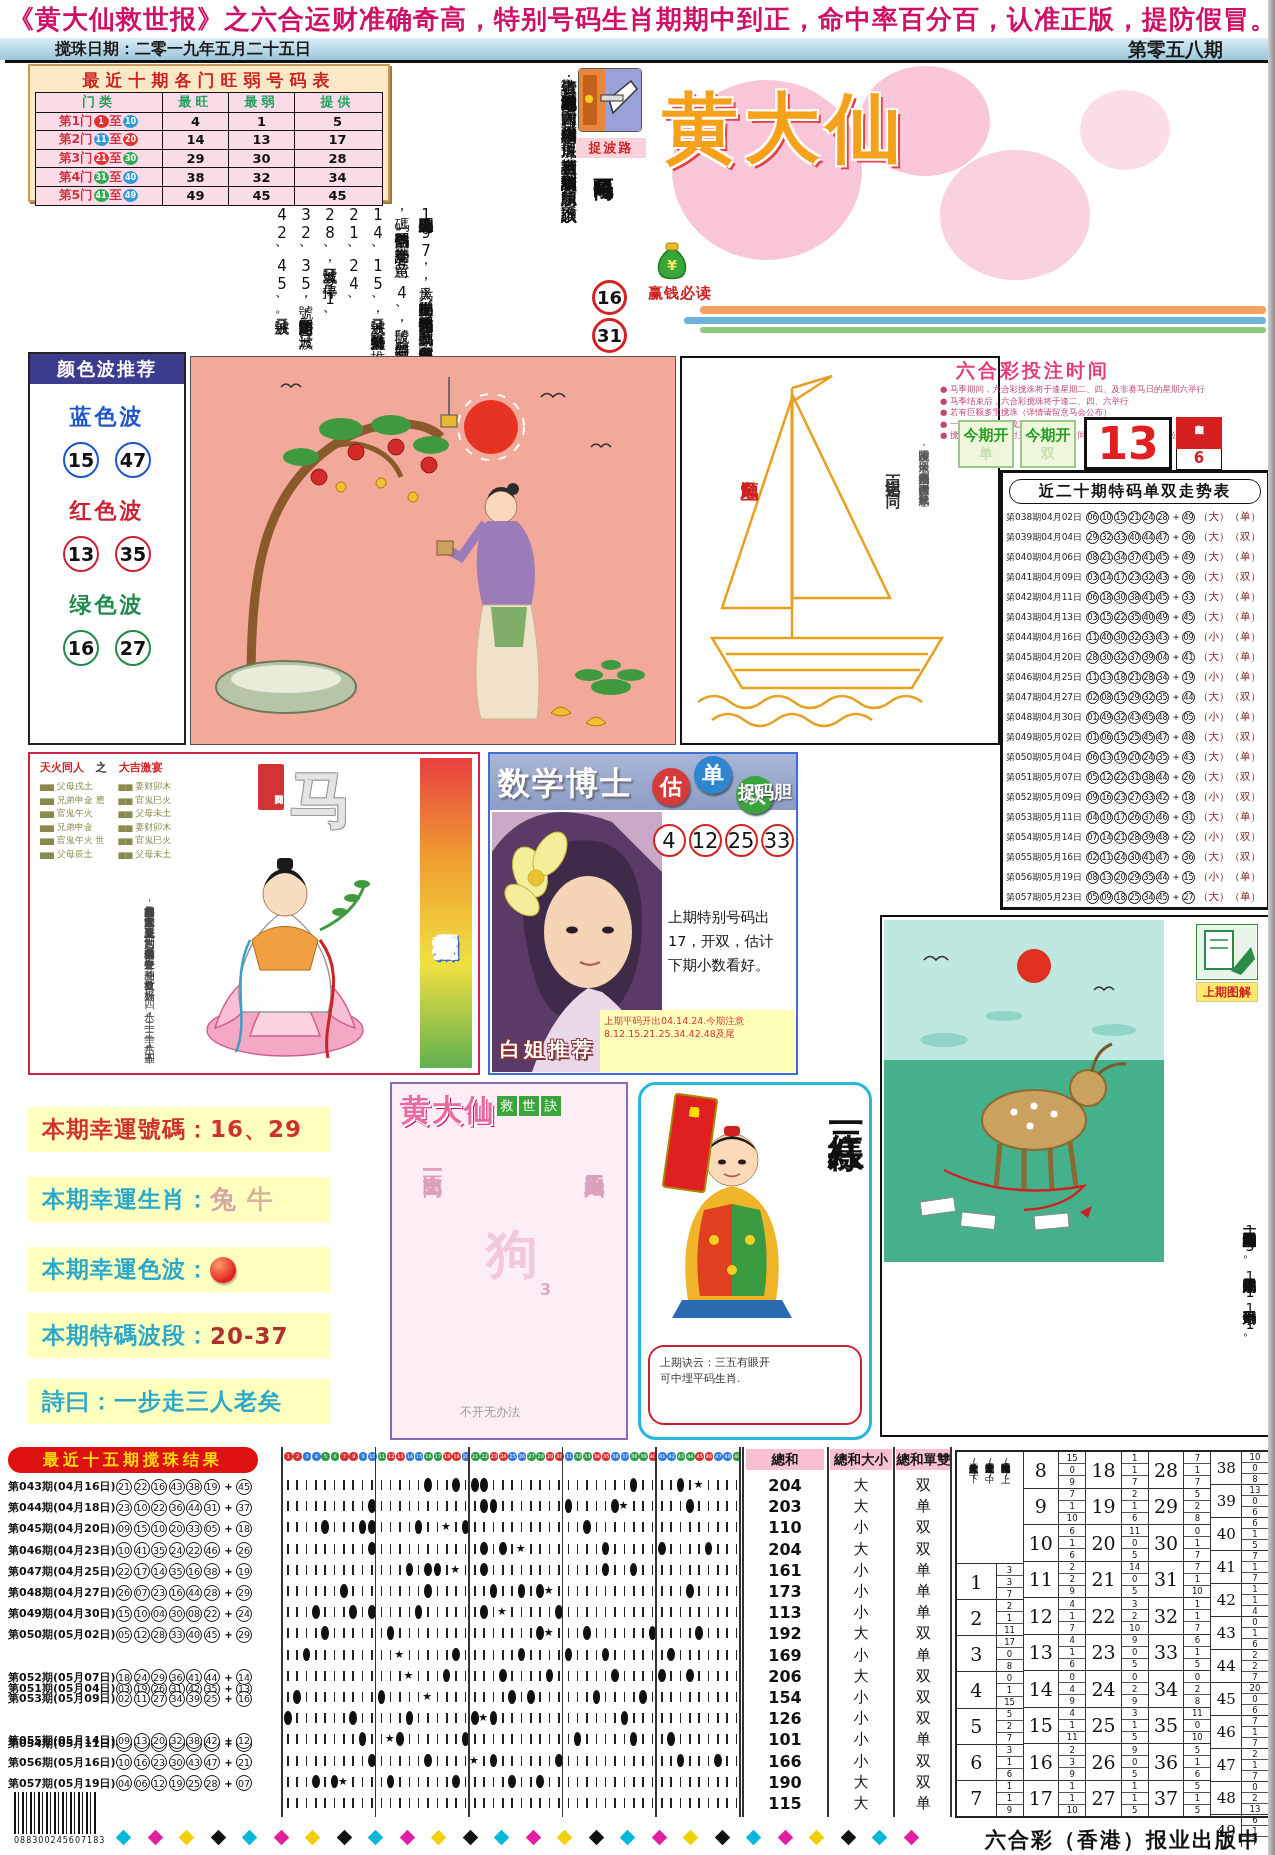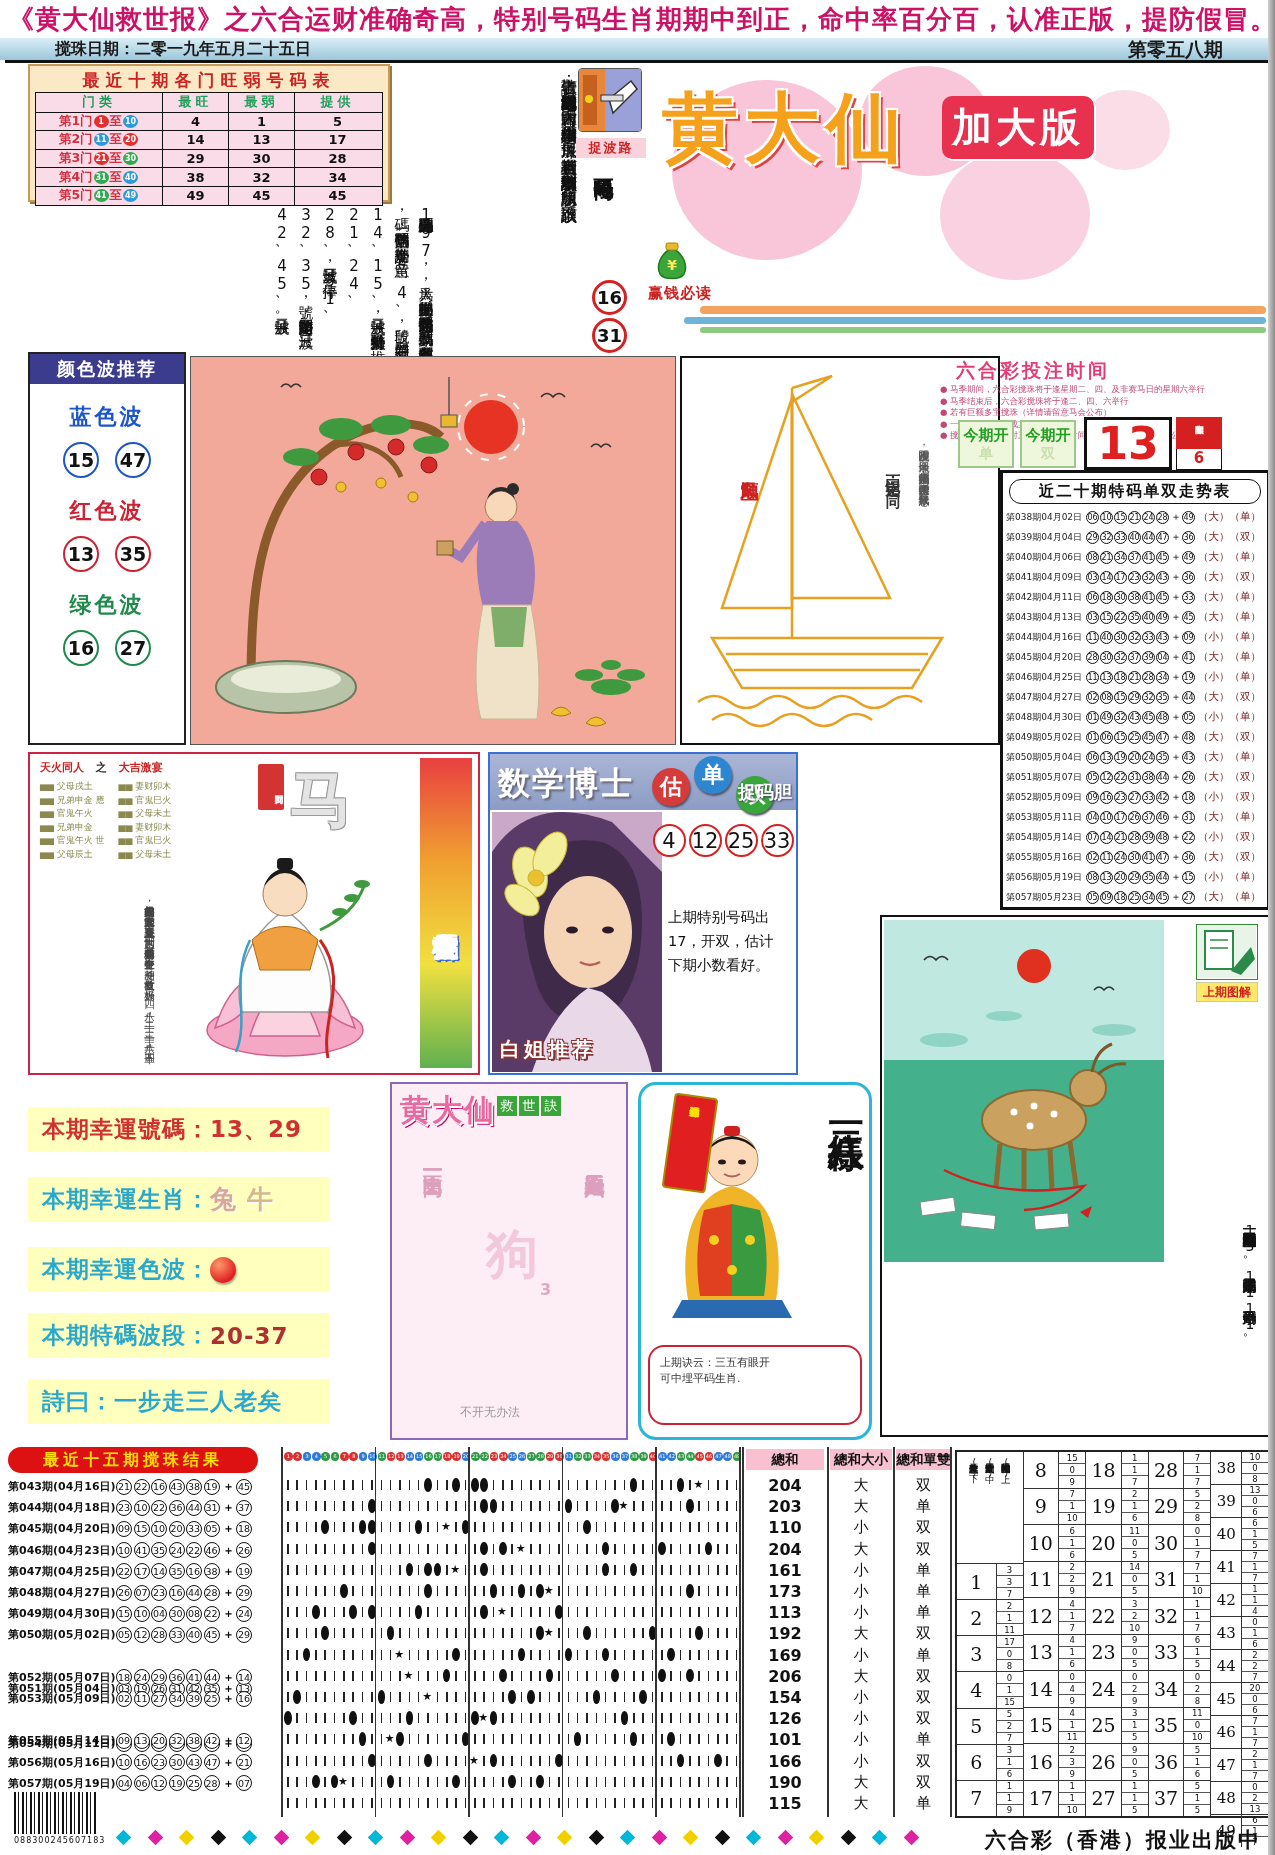"加大版" div.box { html: <div>加大版</div> -> none }
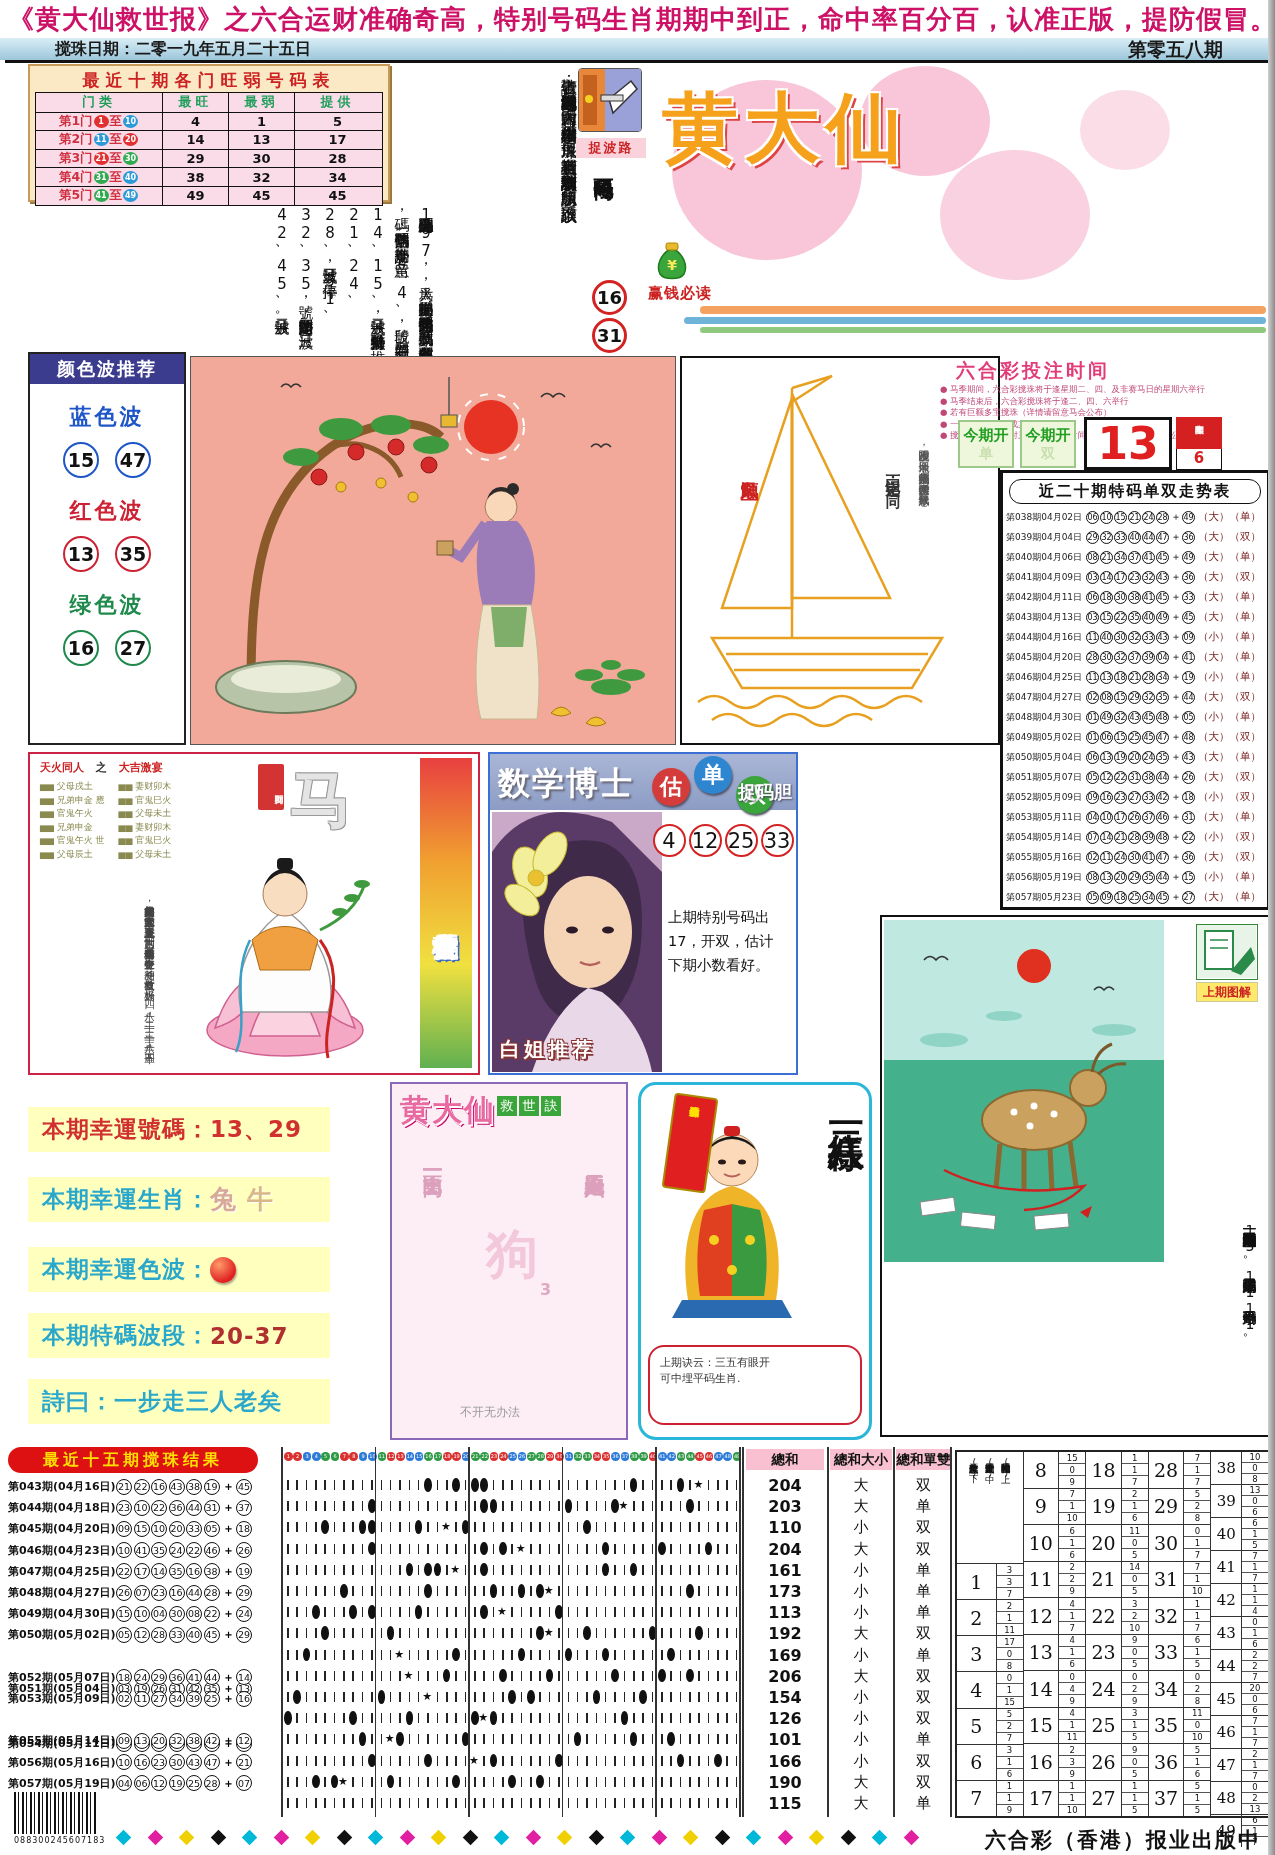"上期平码开出04.14.24.今期注意8.12.15.21.25.34.42.4" div.box { html: none -> <div>上期平码开出04.14.24.今期注意8.12.15.21.25.34.42.48及尾</div> }
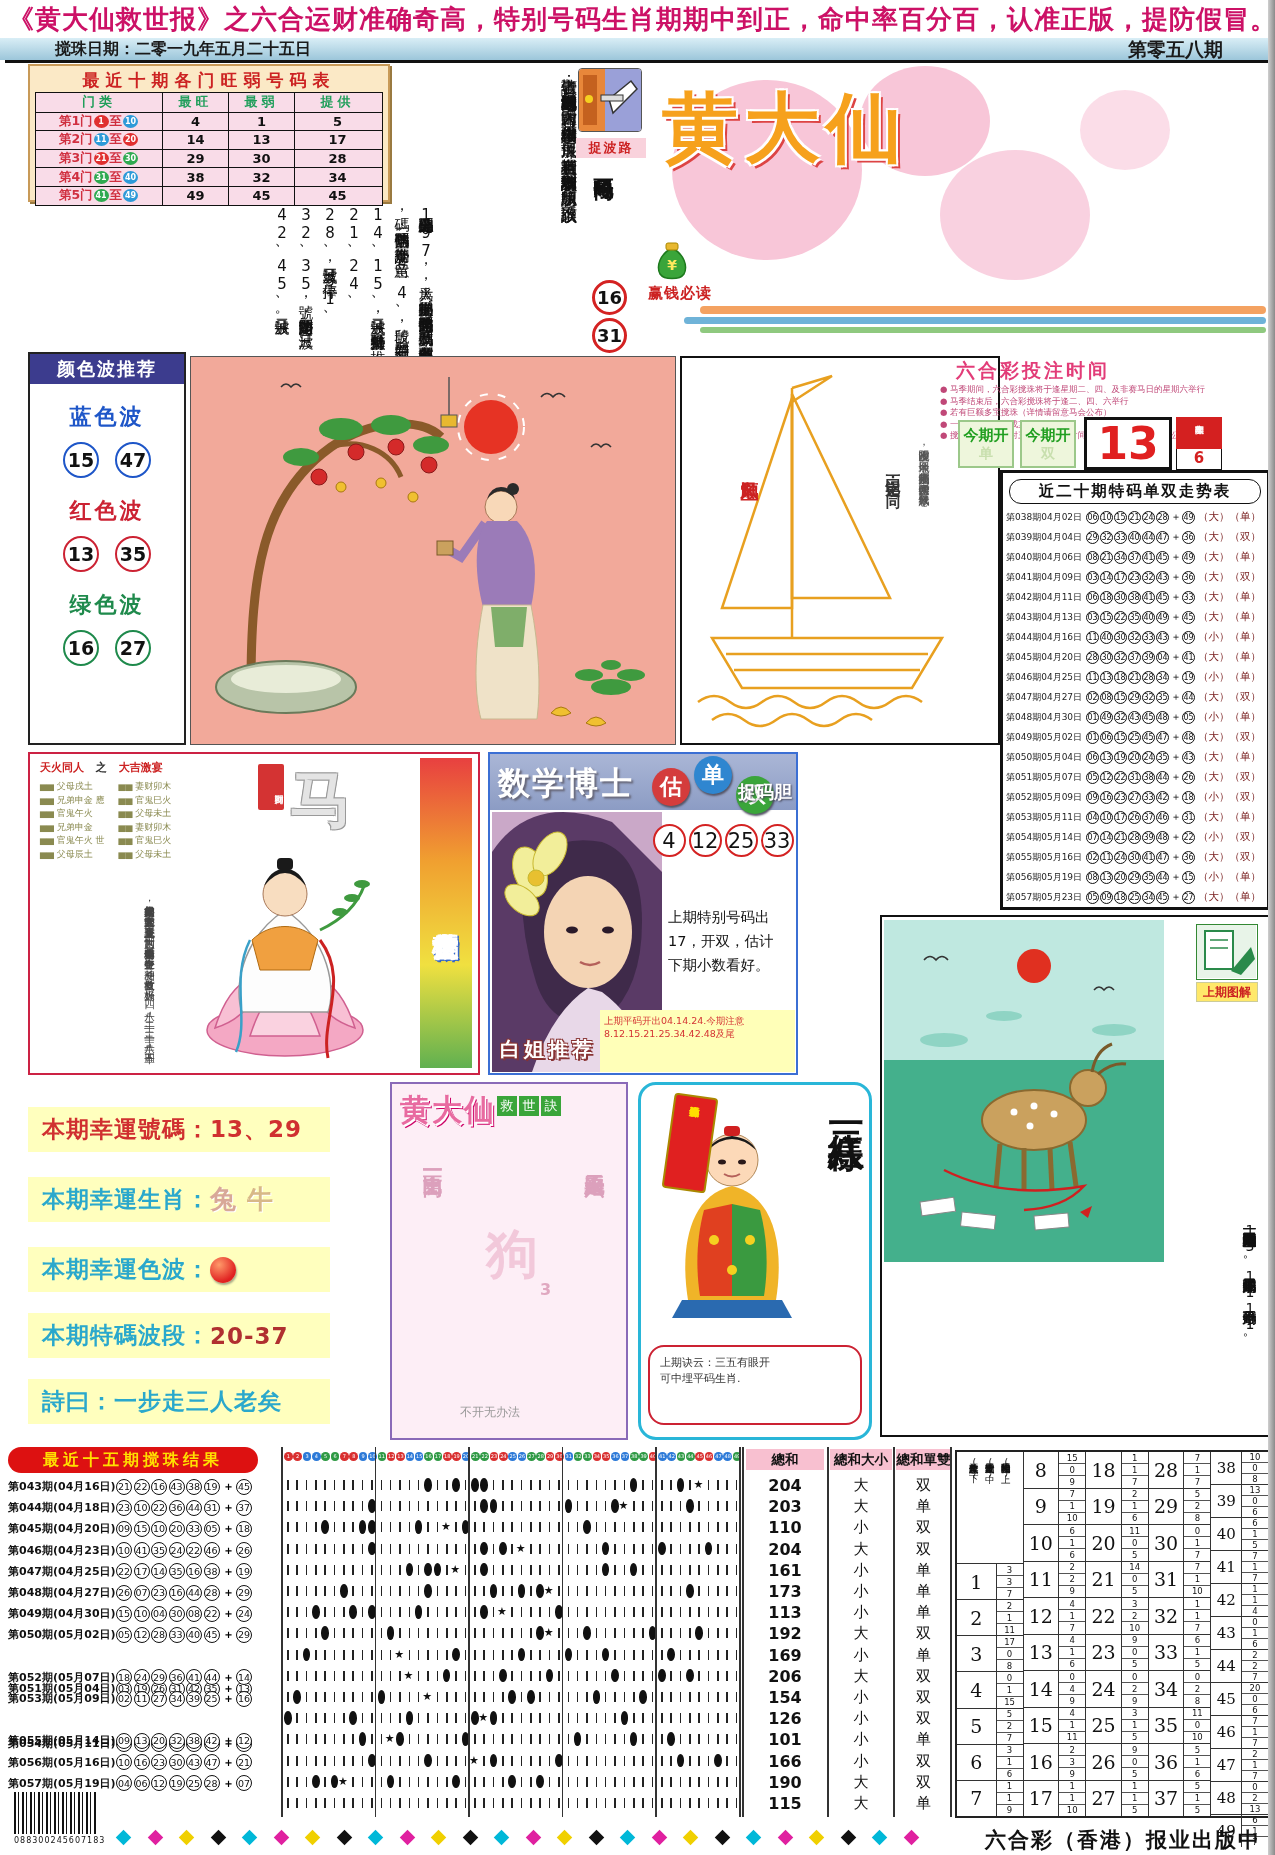"13、29" span { text: 13 -> 16 }
